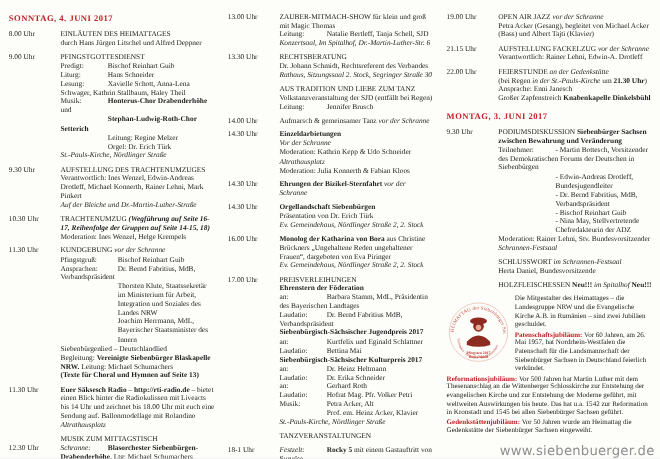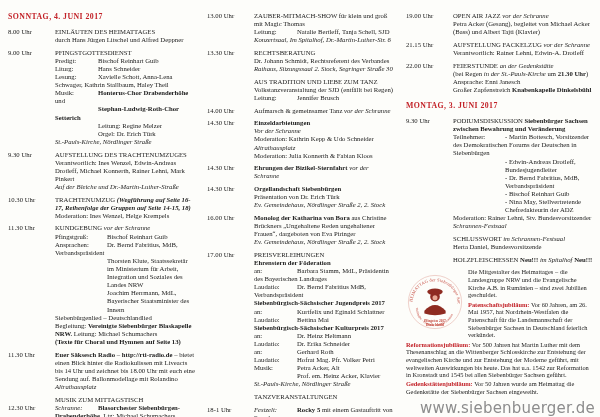"www.siebenbuerger.de" #watermark { font-size: 15px -> 12px }
